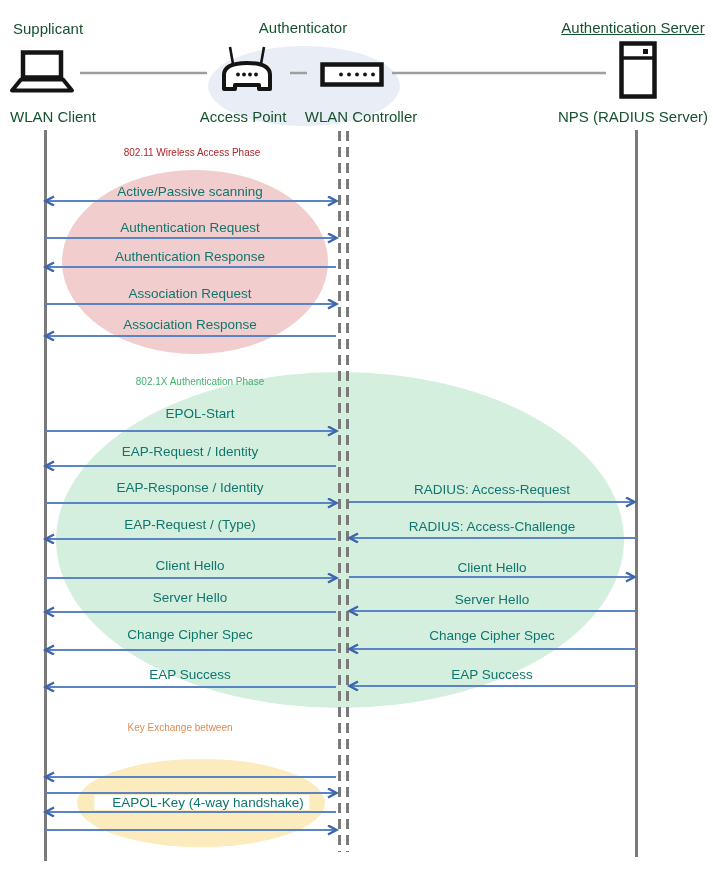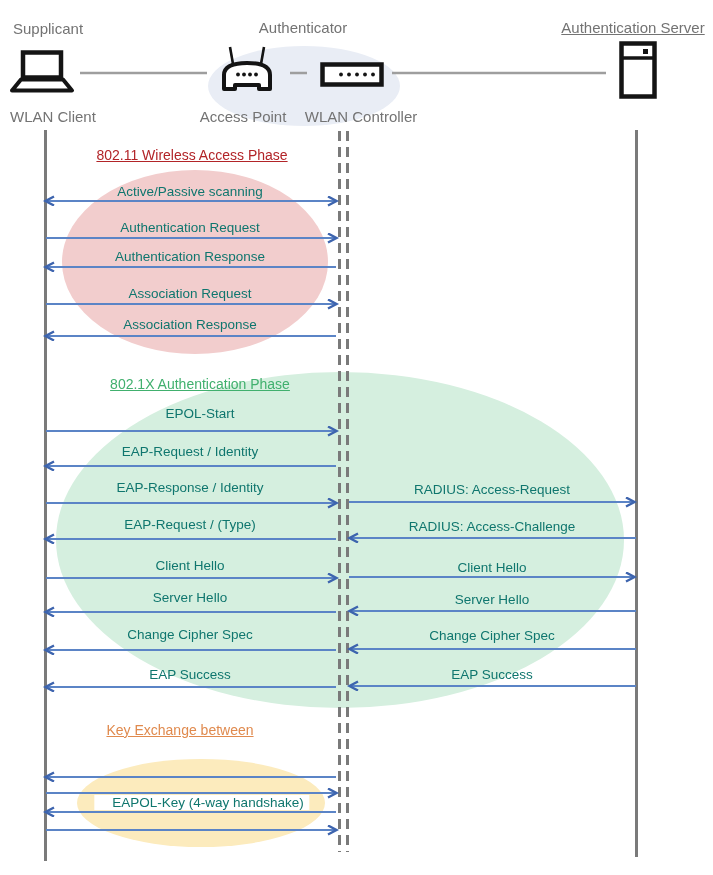"Supplicant" .actor-title, .device-label { color: #737373 -> #14532d }
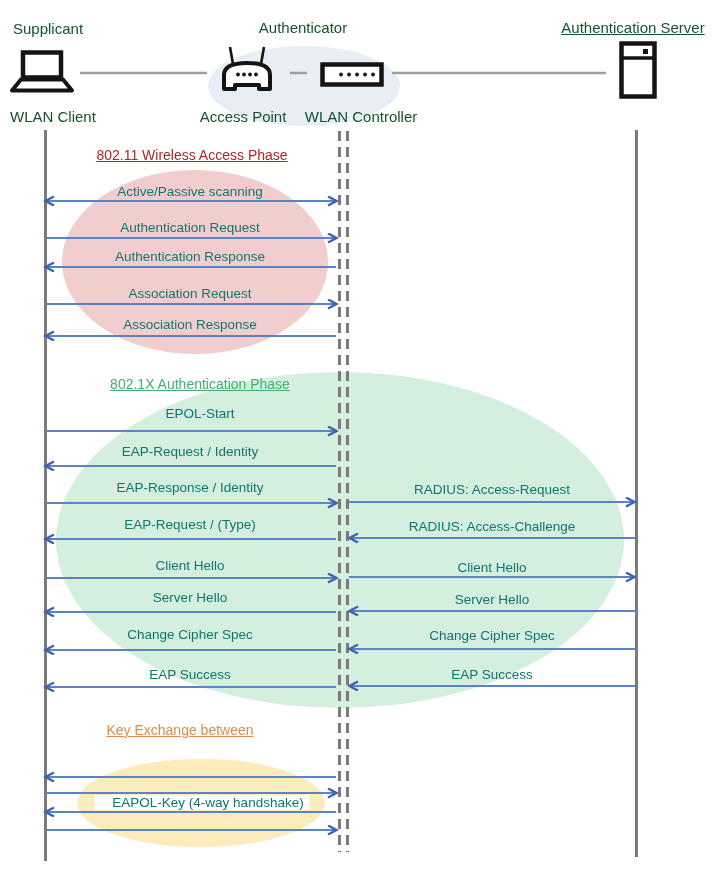"NPS (RADIUS Server)" div.device-label { html: none -> <div>NPS (RADIUS Server)</div> }
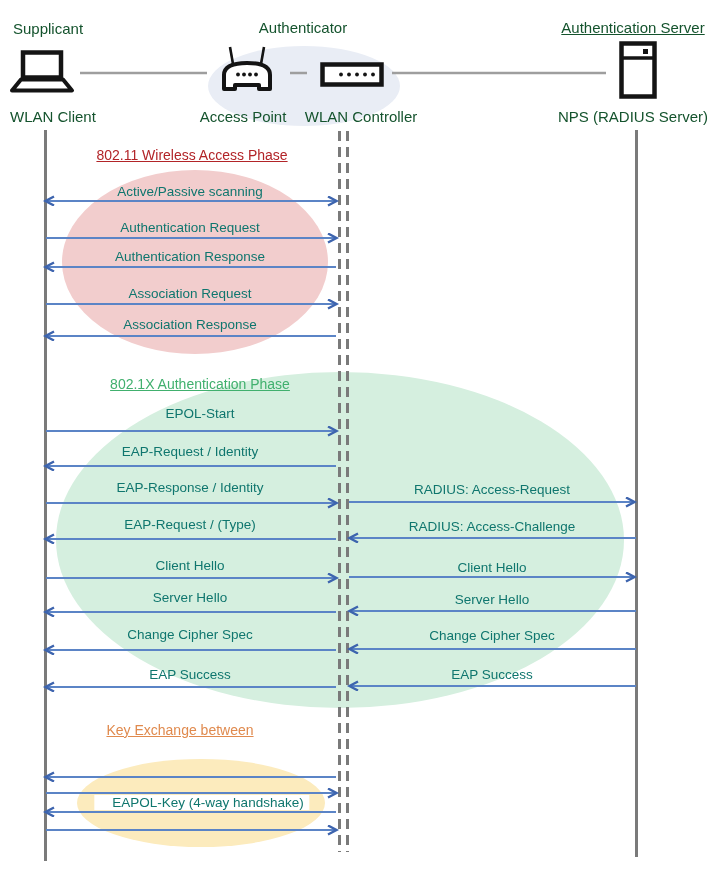"802.11 Wireless Access Phase" .phase-title { font-size: 14px -> 10px; text-decoration: underline -> none }
